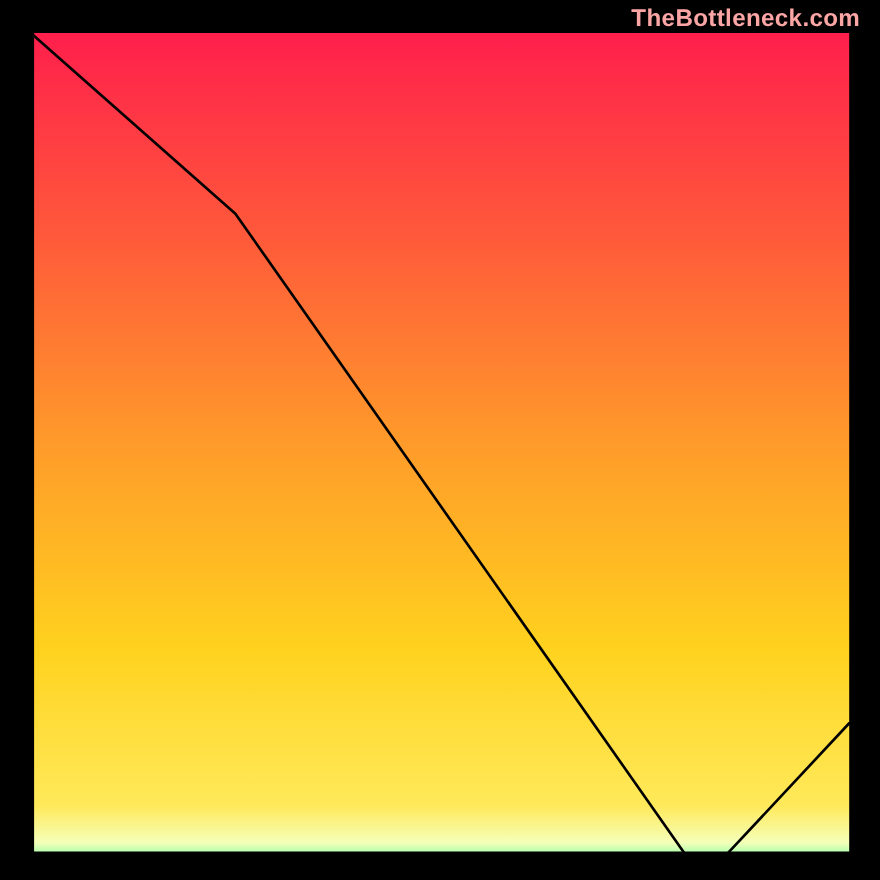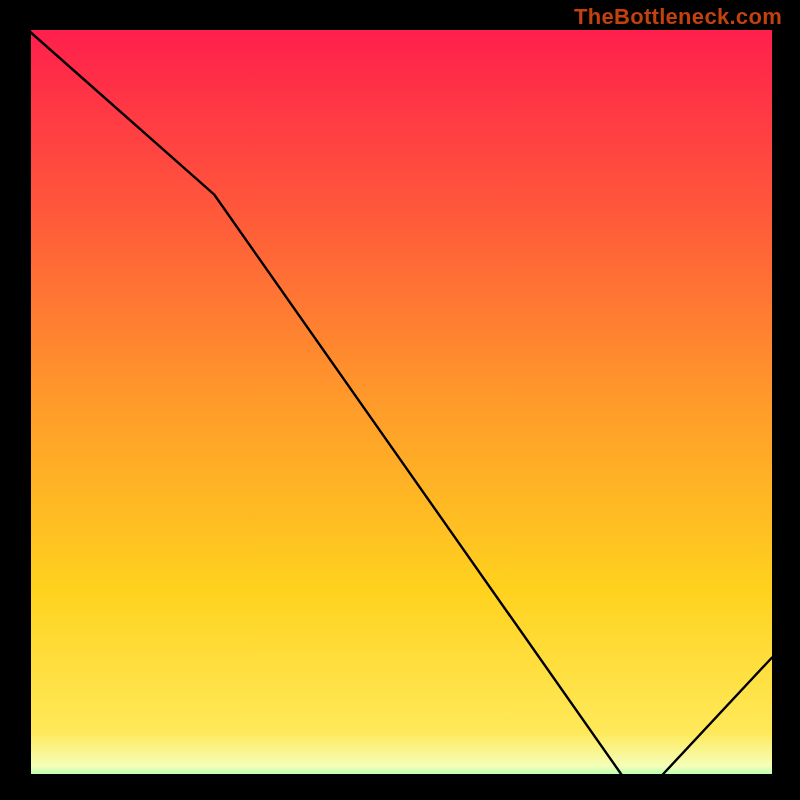"TheBottleneck.com" .watermark { color: #c2410c -> #fca5a5 }
